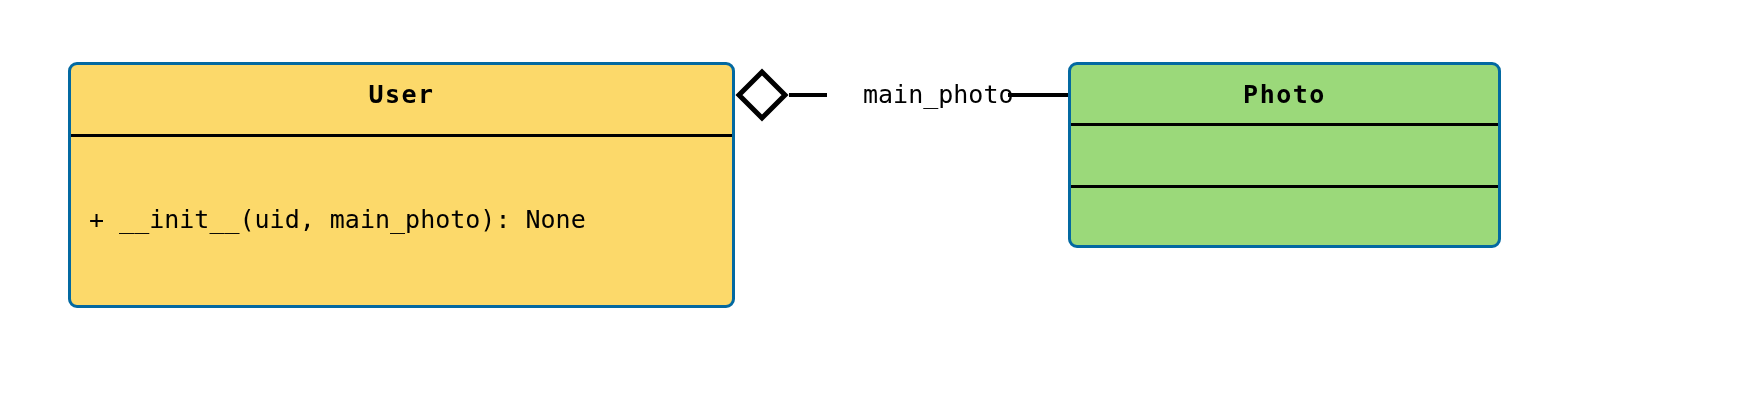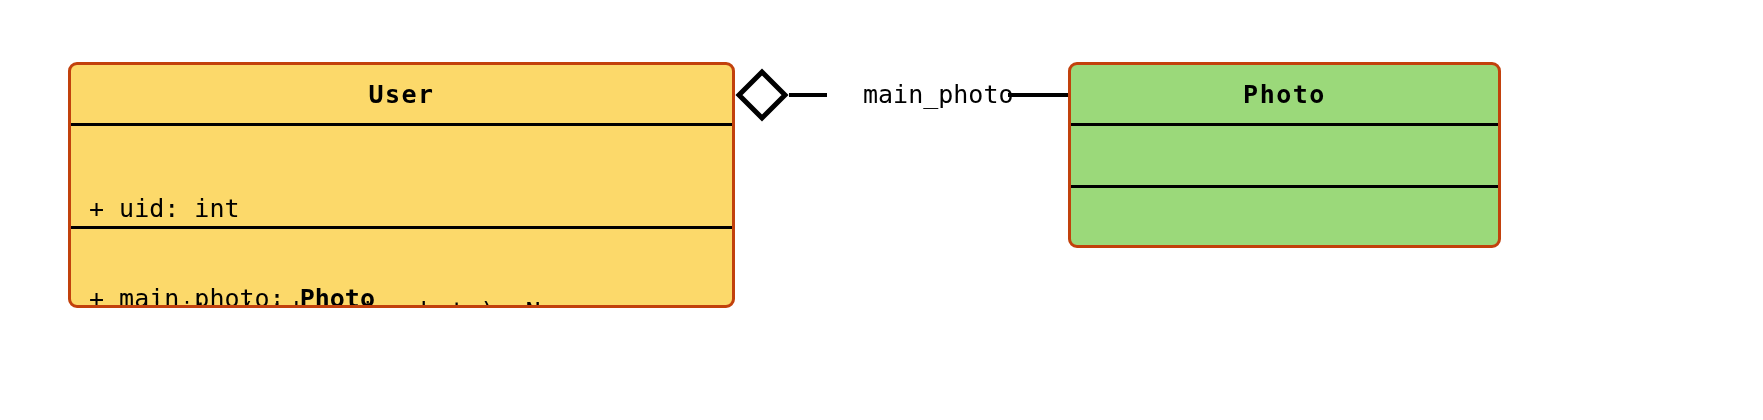"User" .uml-class { border: 3px solid #c2410c -> 3px solid #0369a1 }
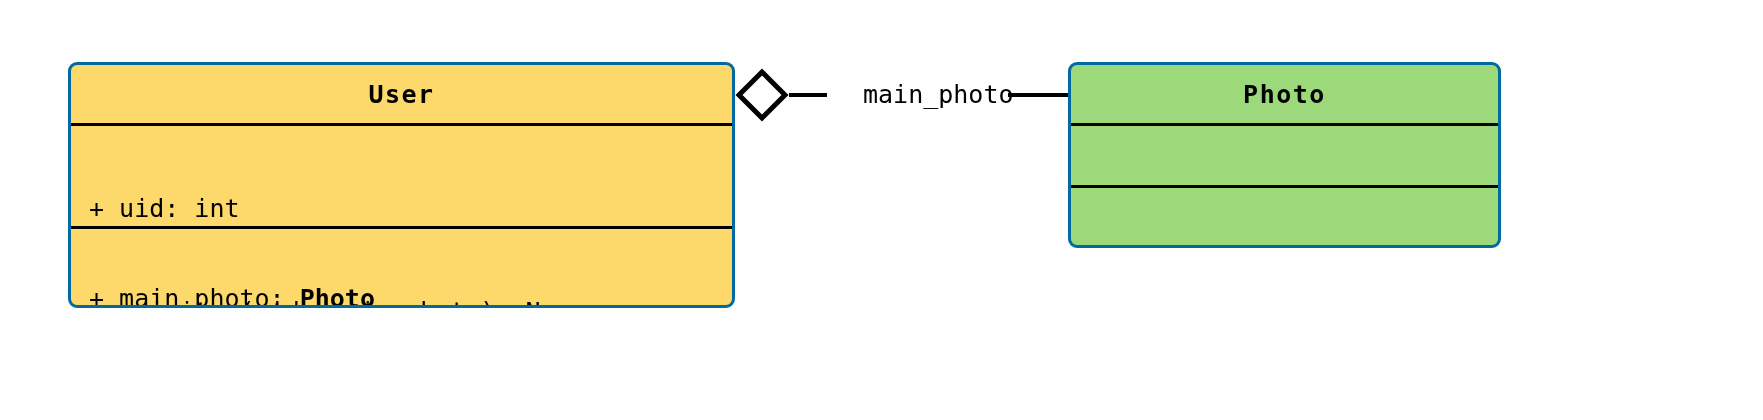"+ uid: int" div.uml-compartment { html: <div> <div>+ uid: int</div> <div><span>+ main_photo: </span><b>Photo</b></div> </div> -> none }
